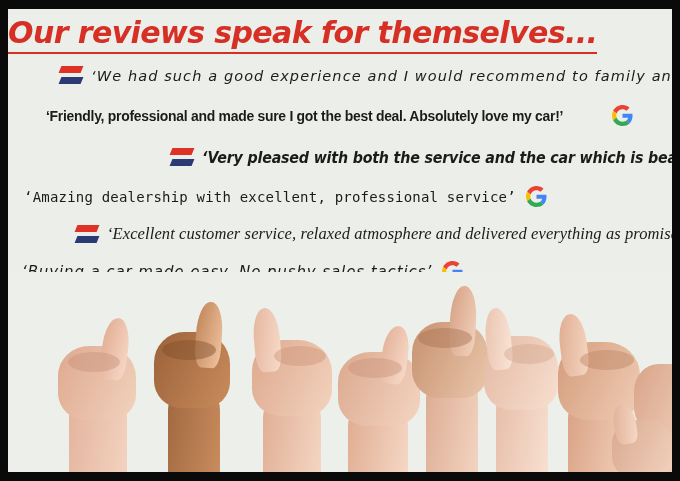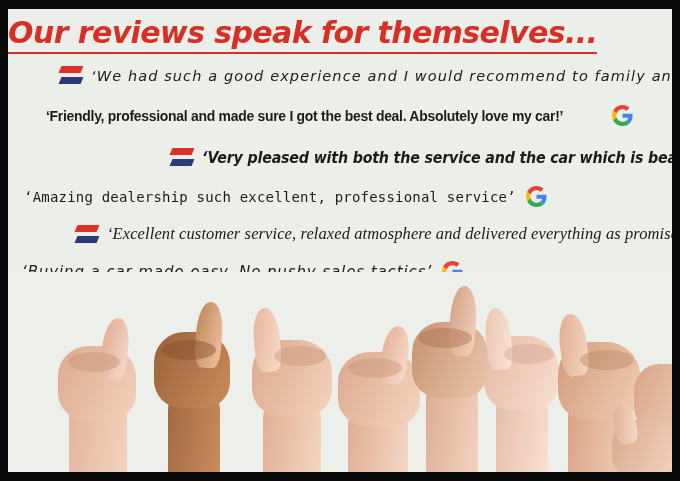"‘Amazing dealership such excellent," span.review-text { text: such -> with }
